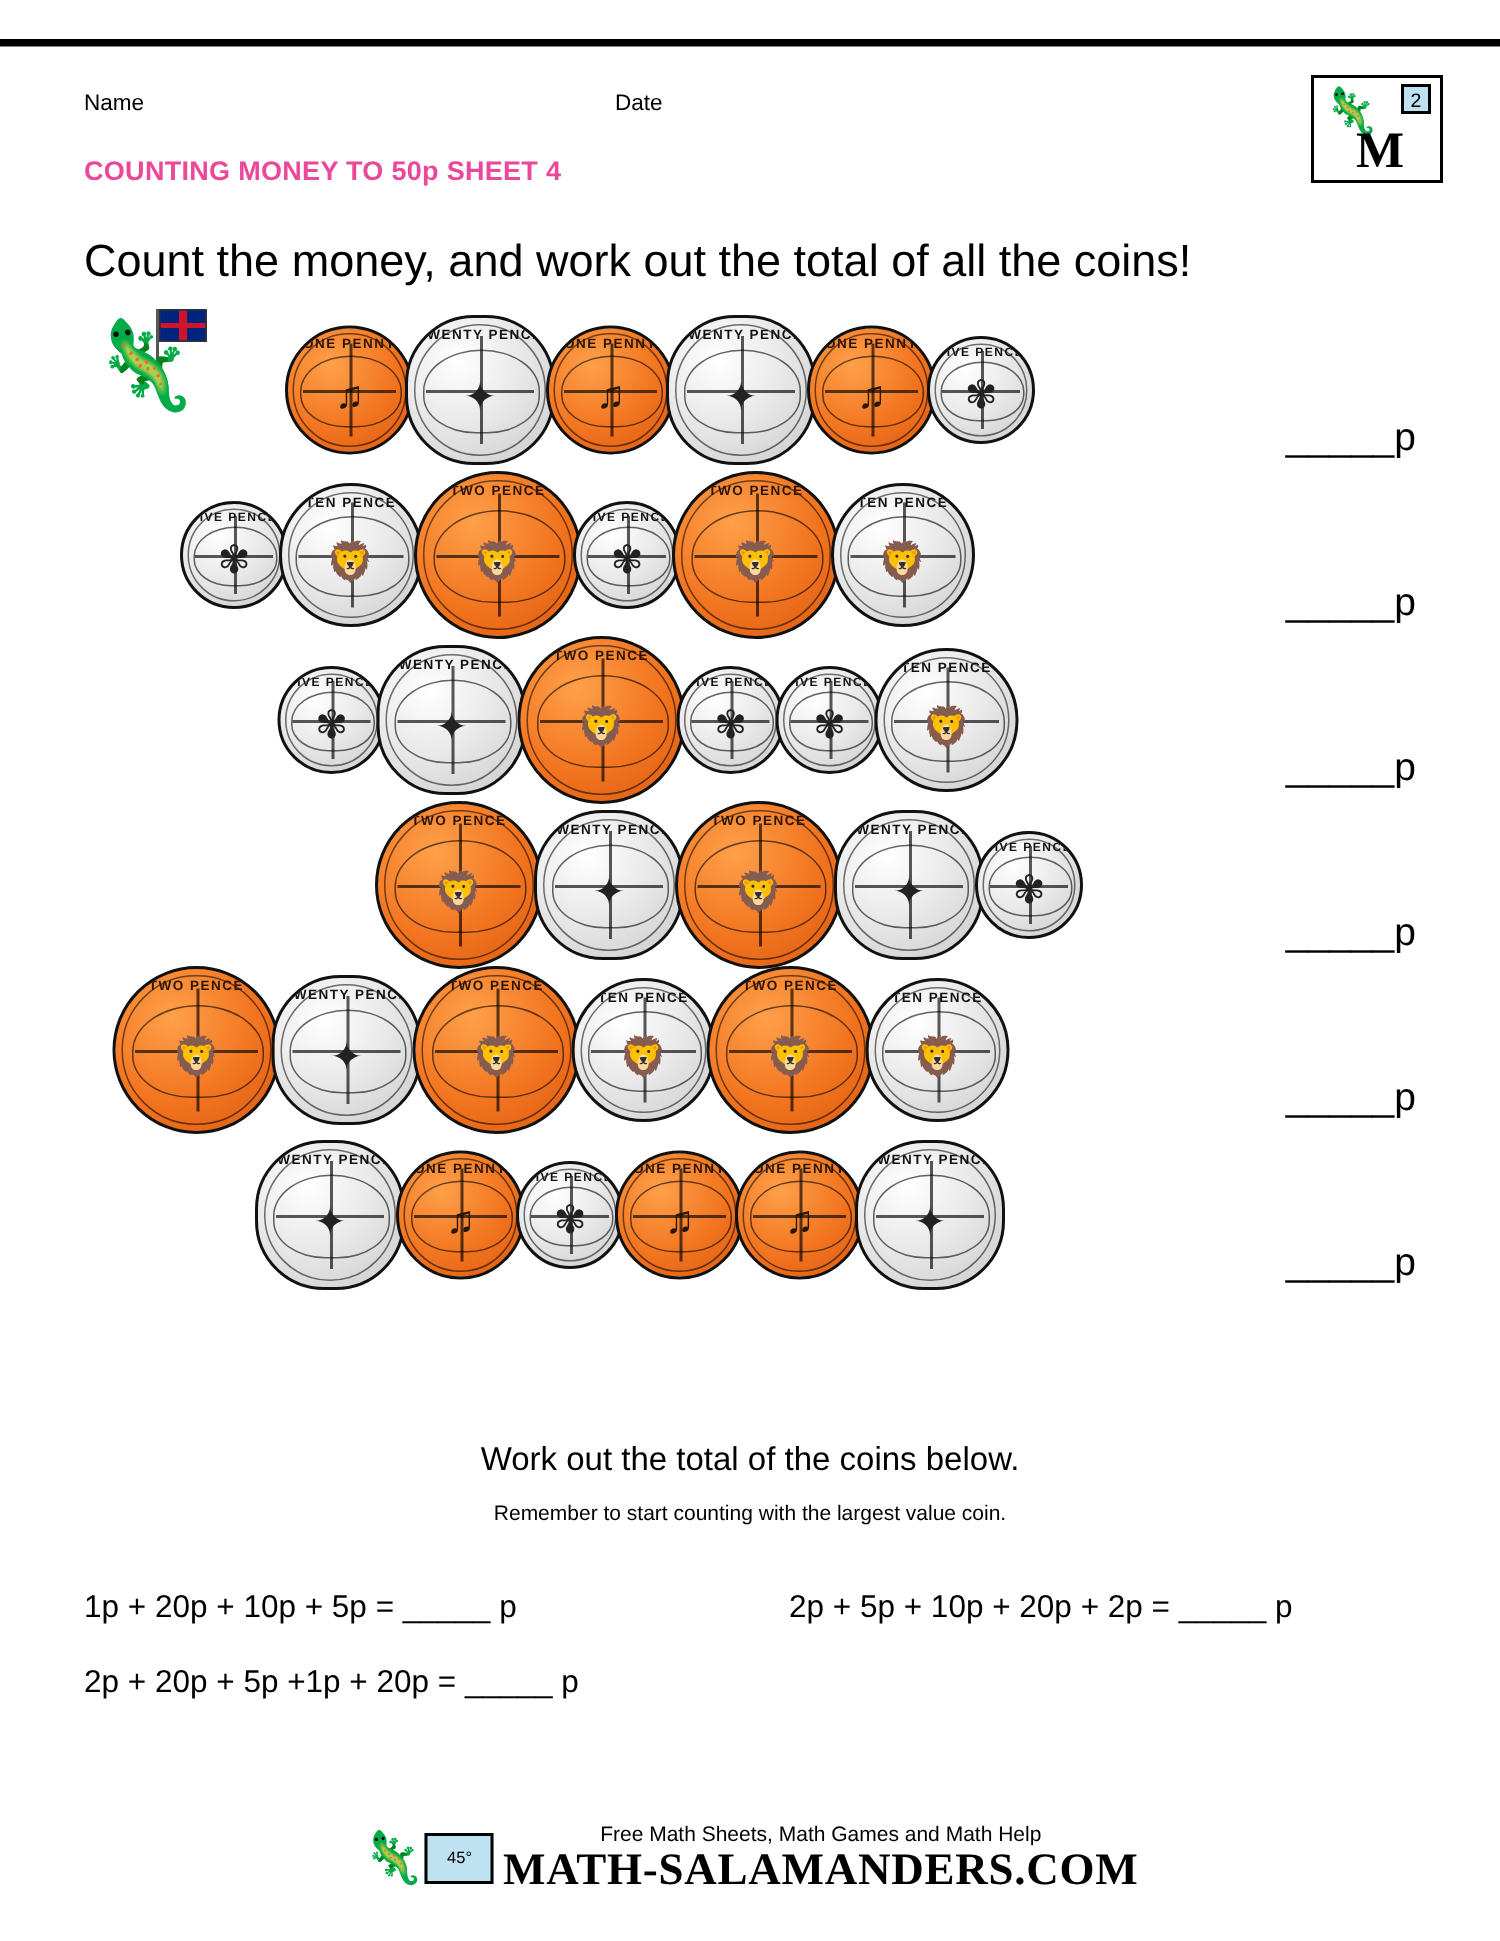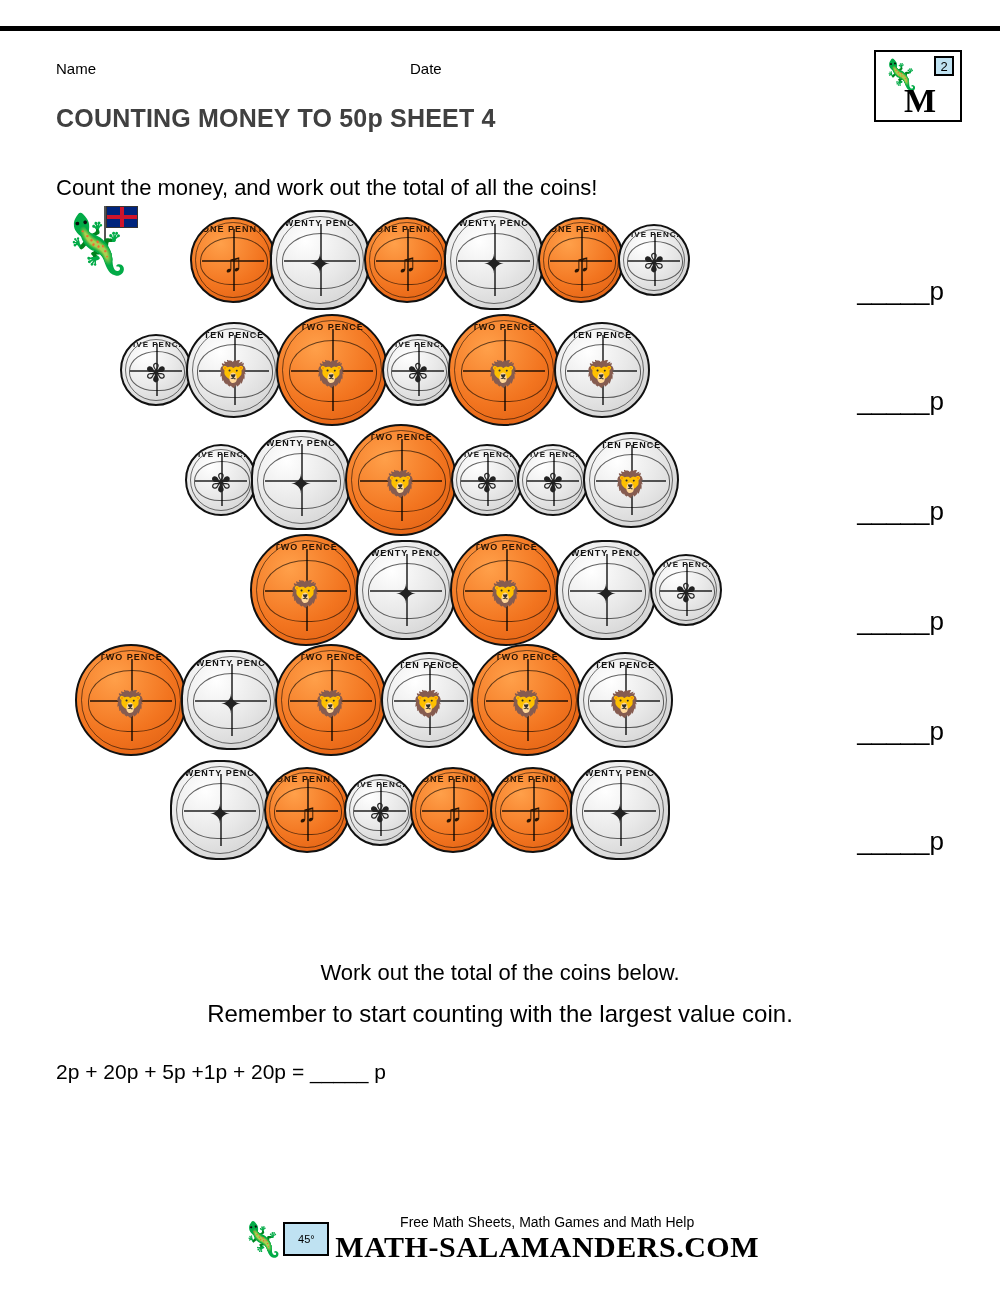"COUNTING MONEY TO 50p SHEET" h1.title { color: #404040 -> #ec4899; font-size: 25px -> 18px }
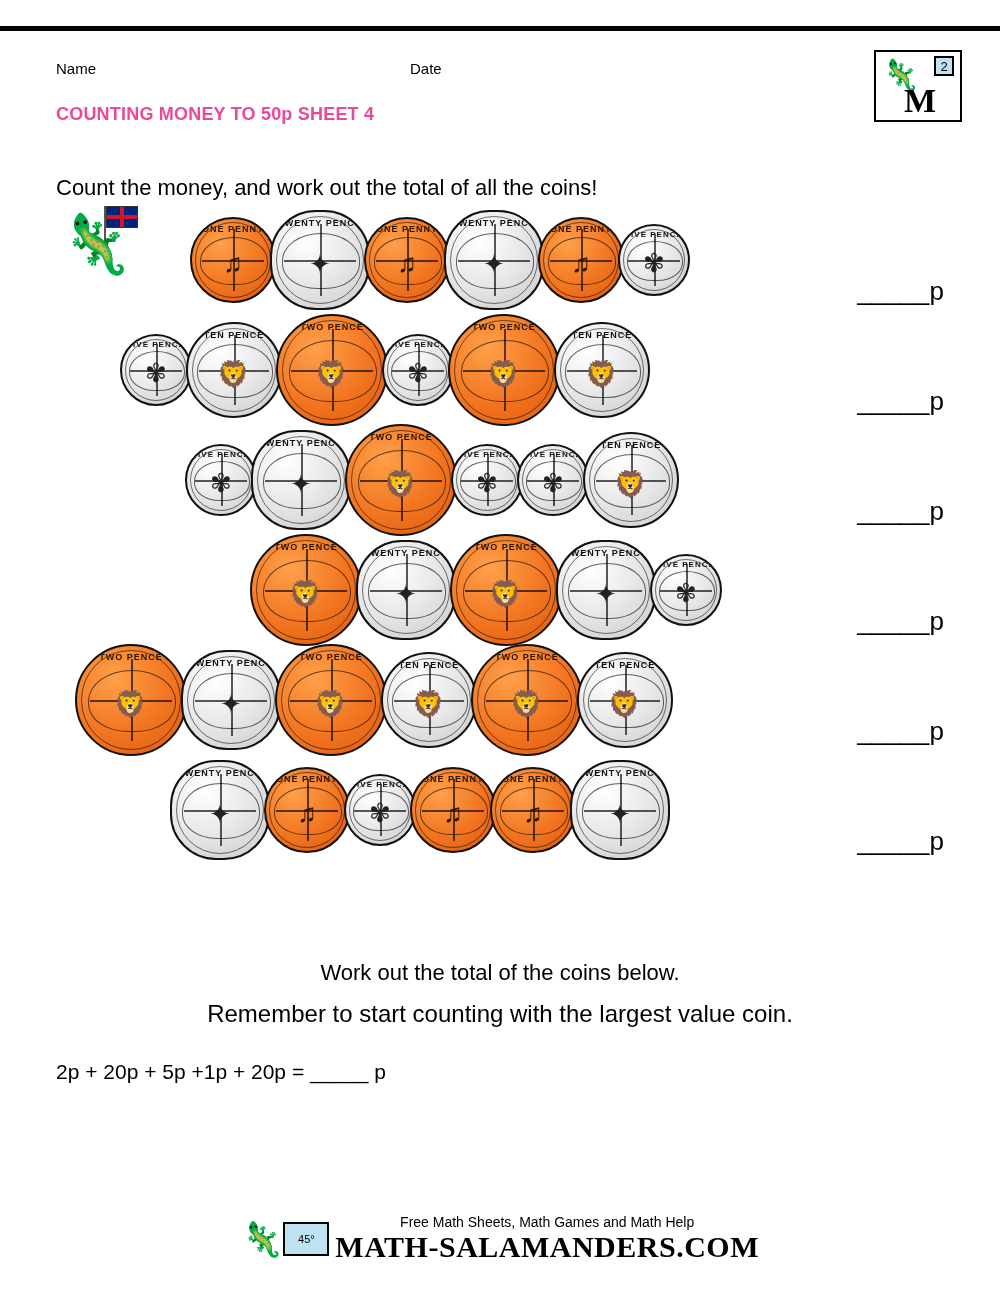"Count the money, and work" .instruction { font-size: 22px -> 30px; top: 175px -> 158px }
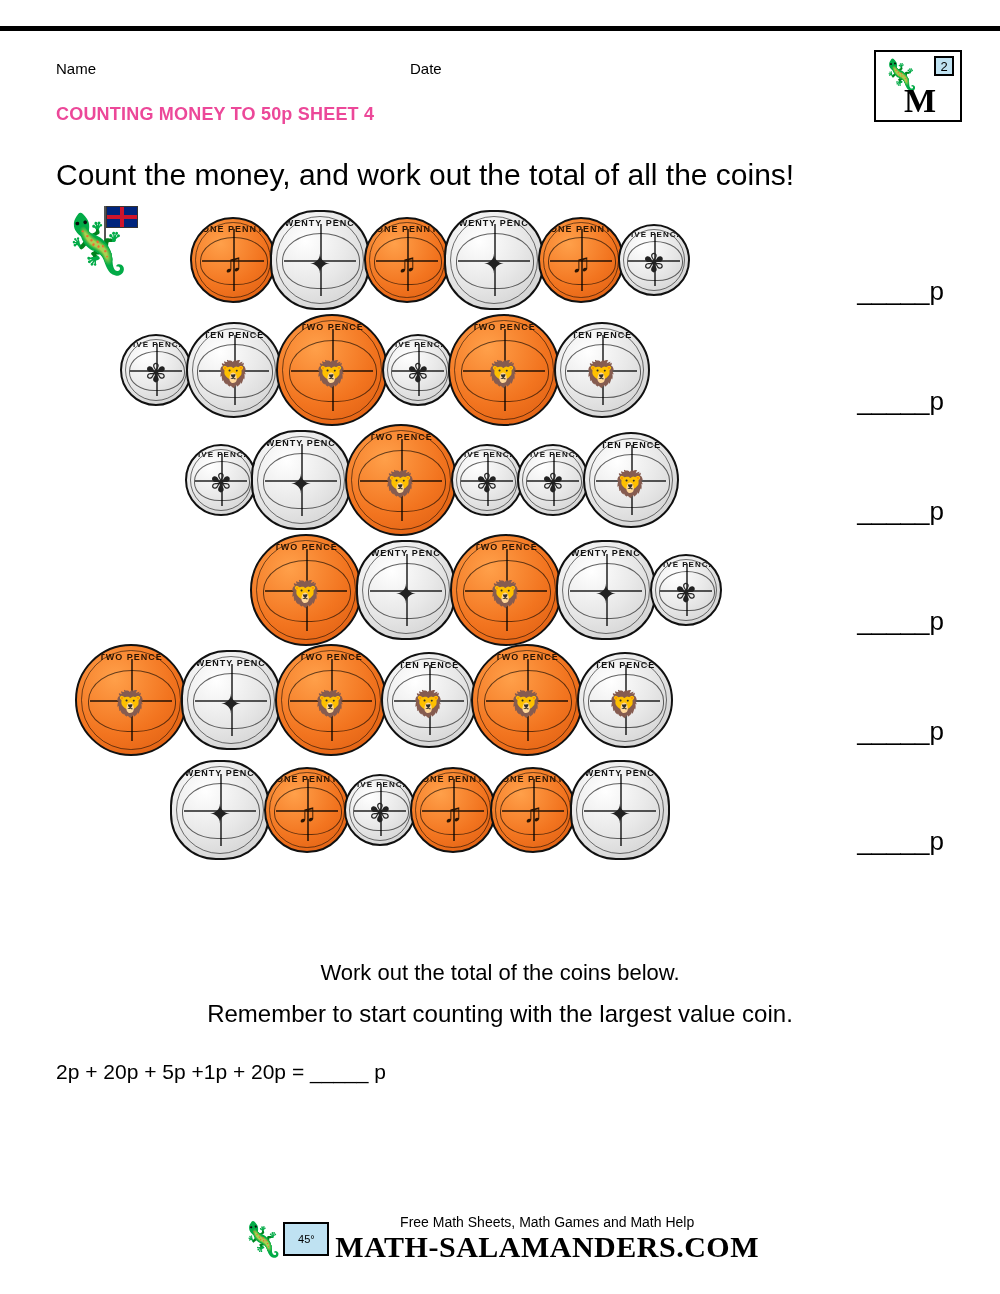"Remember to start counting with" .subinstr2 { font-size: 24px -> 14px }
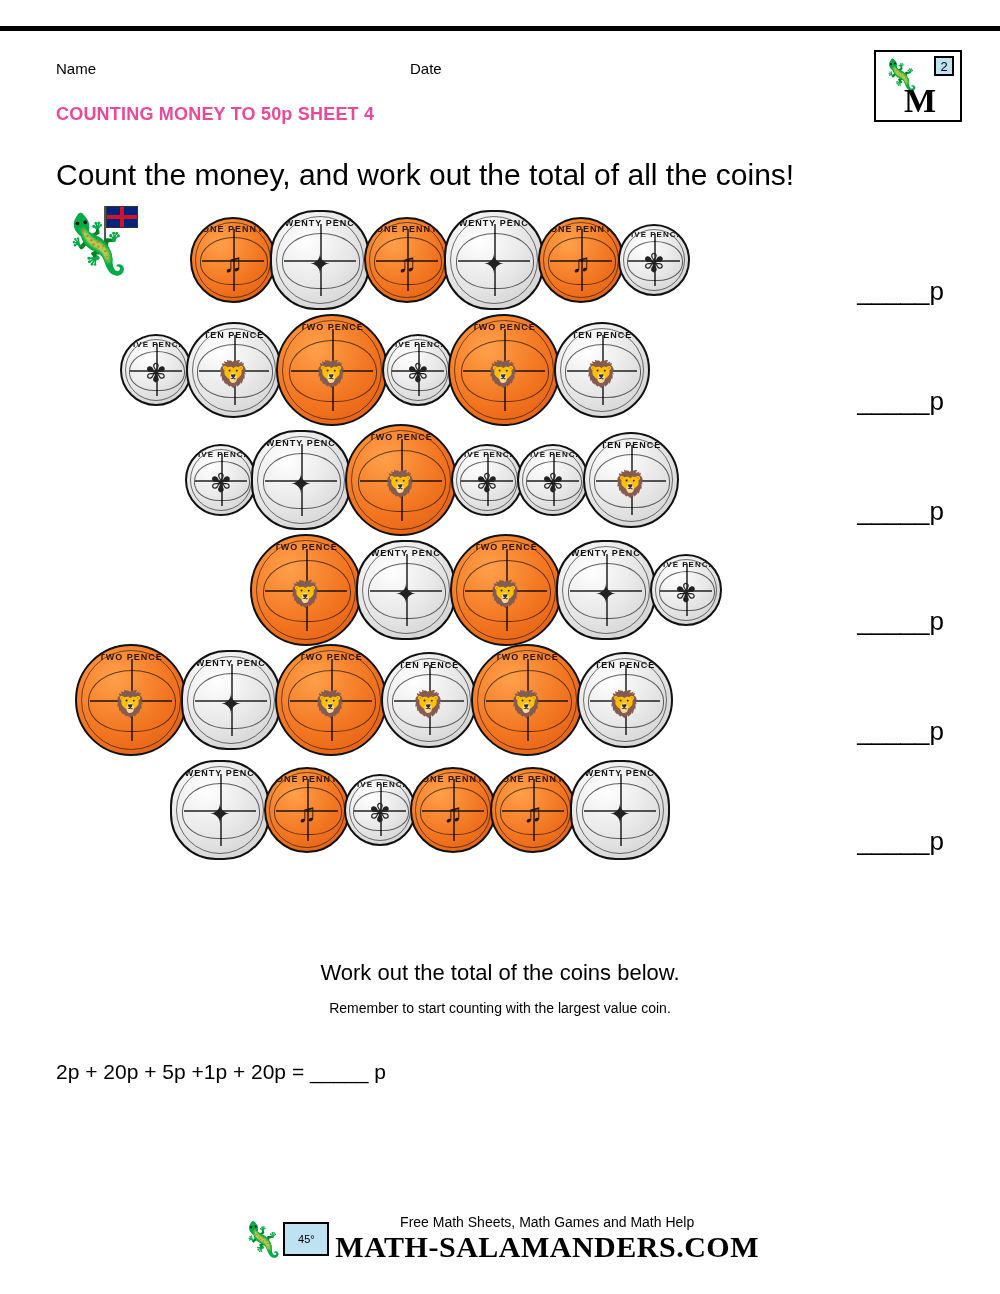"1p + 20p + 10p" div.prow { html: none -> <div> <div>1p + 20p + 10p + 5p = _____ p</div> <div>2p + 5p + 10p + 20p + 2p = _____ p</div> </div> }
